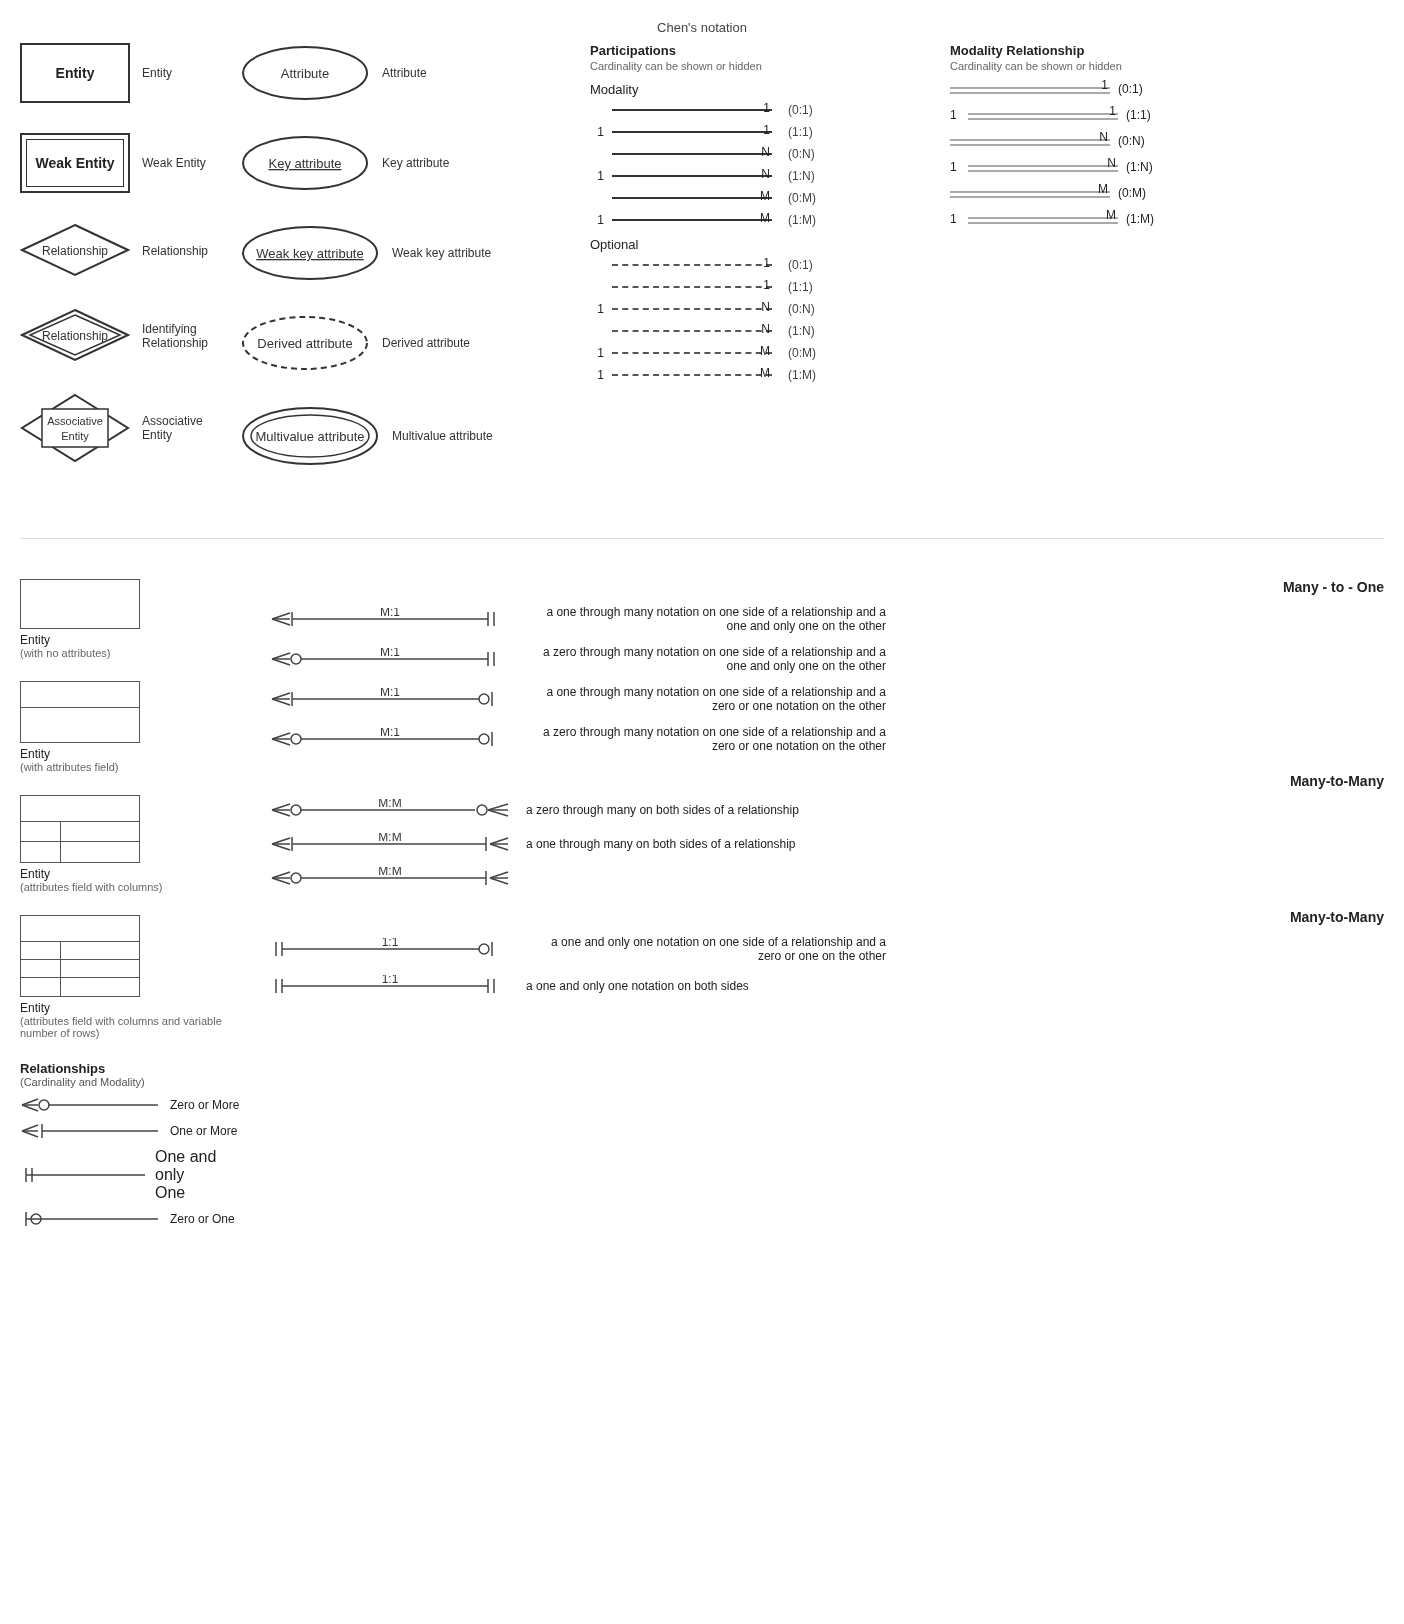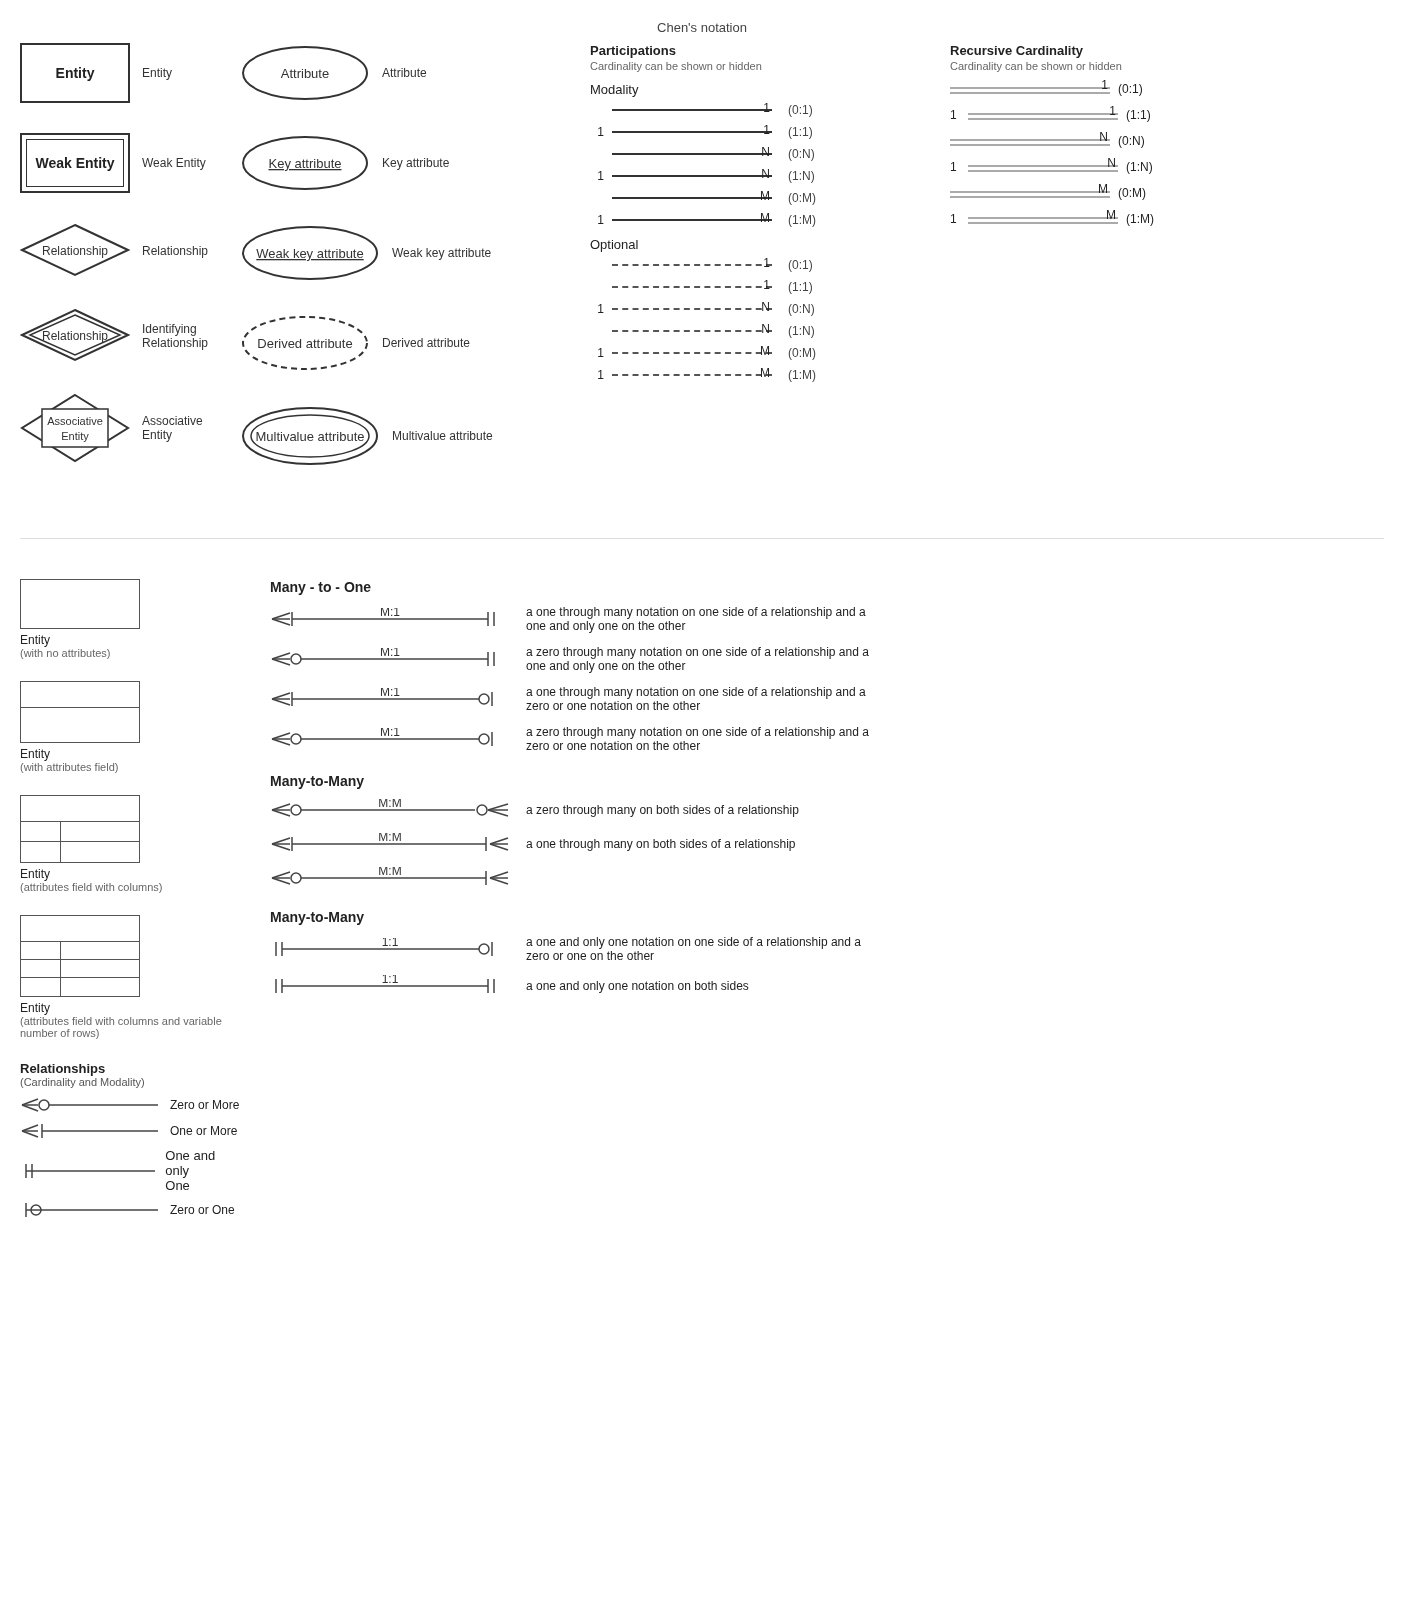"Recursive Cardinality" div.participations-title { text: Recursive Cardinality -> Modality Relationship }
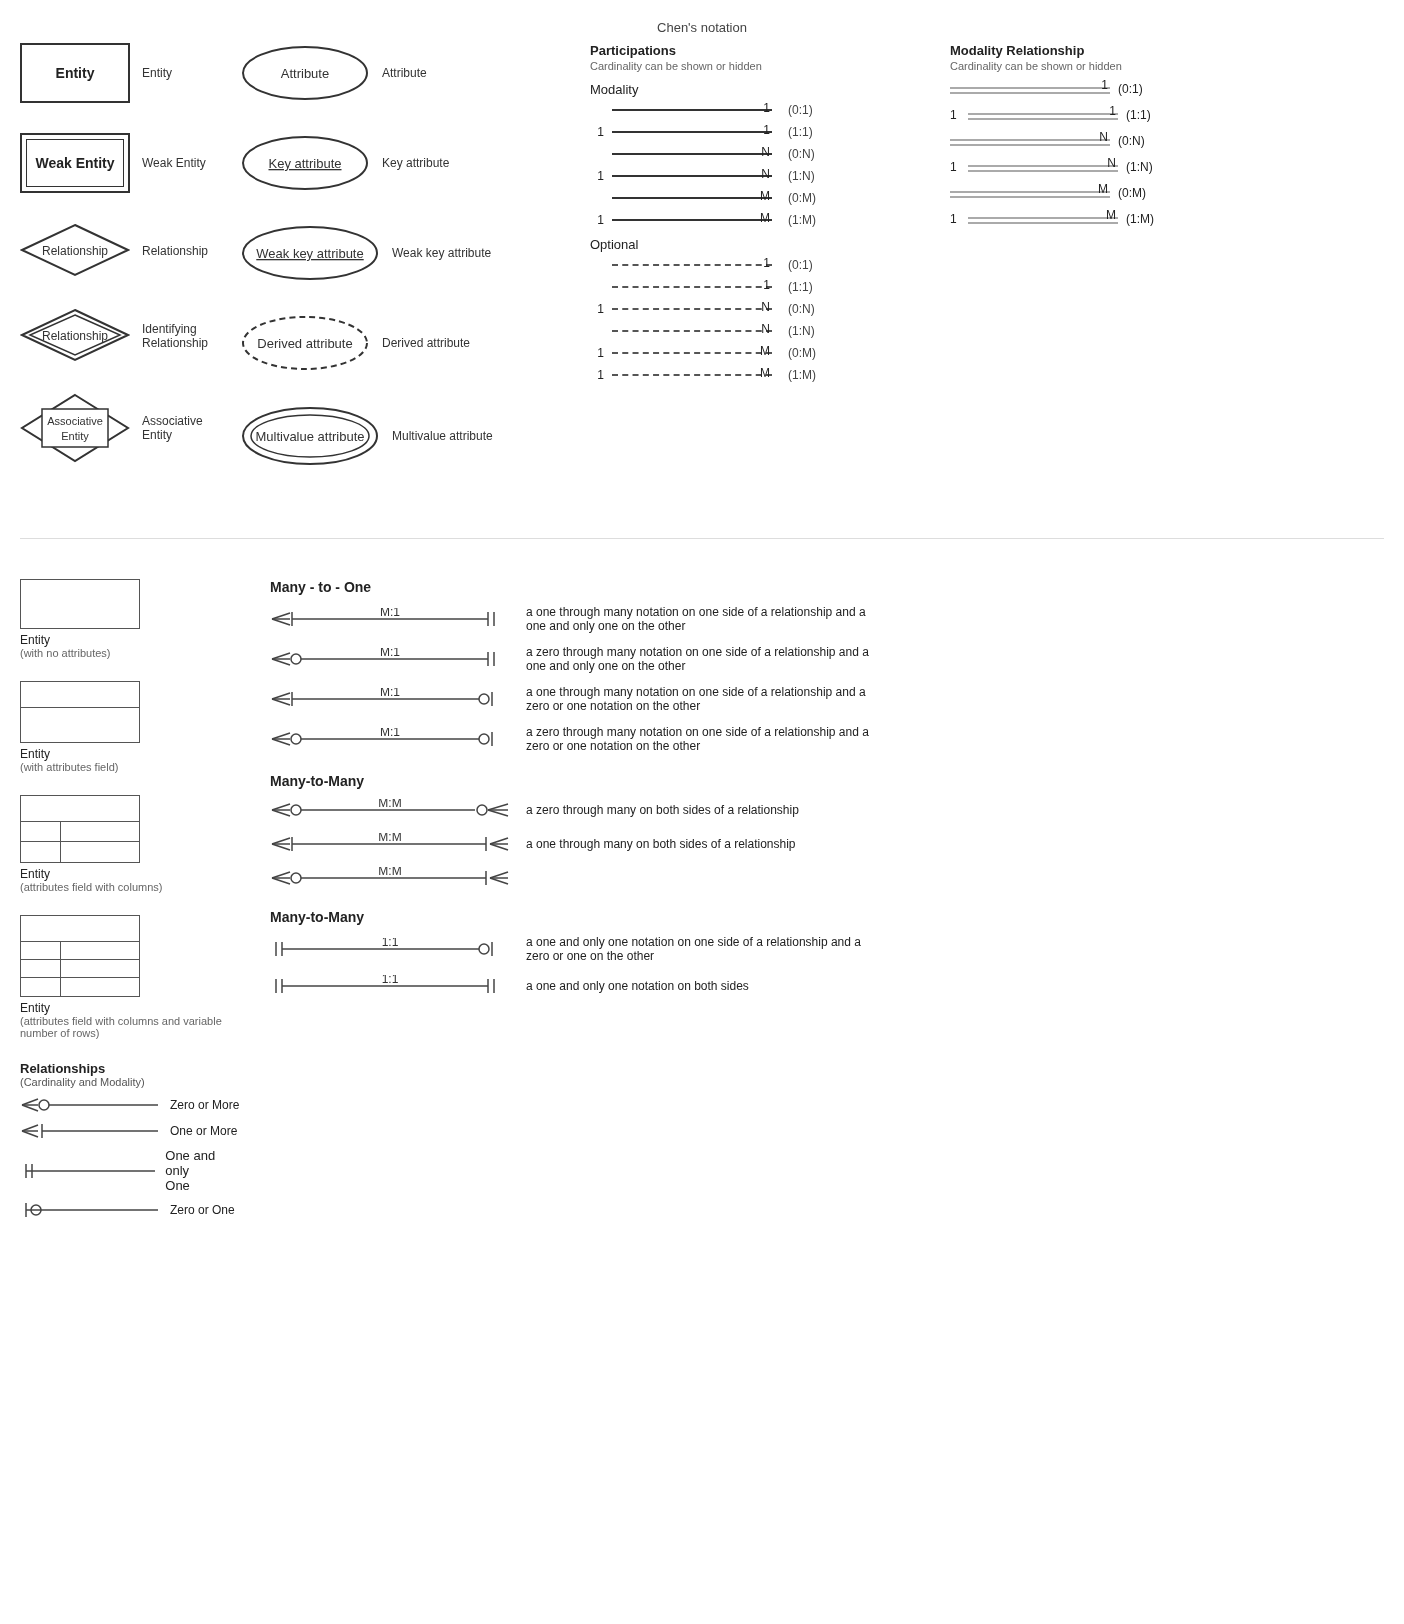"Many - to - One" div { text-align: none -> right }
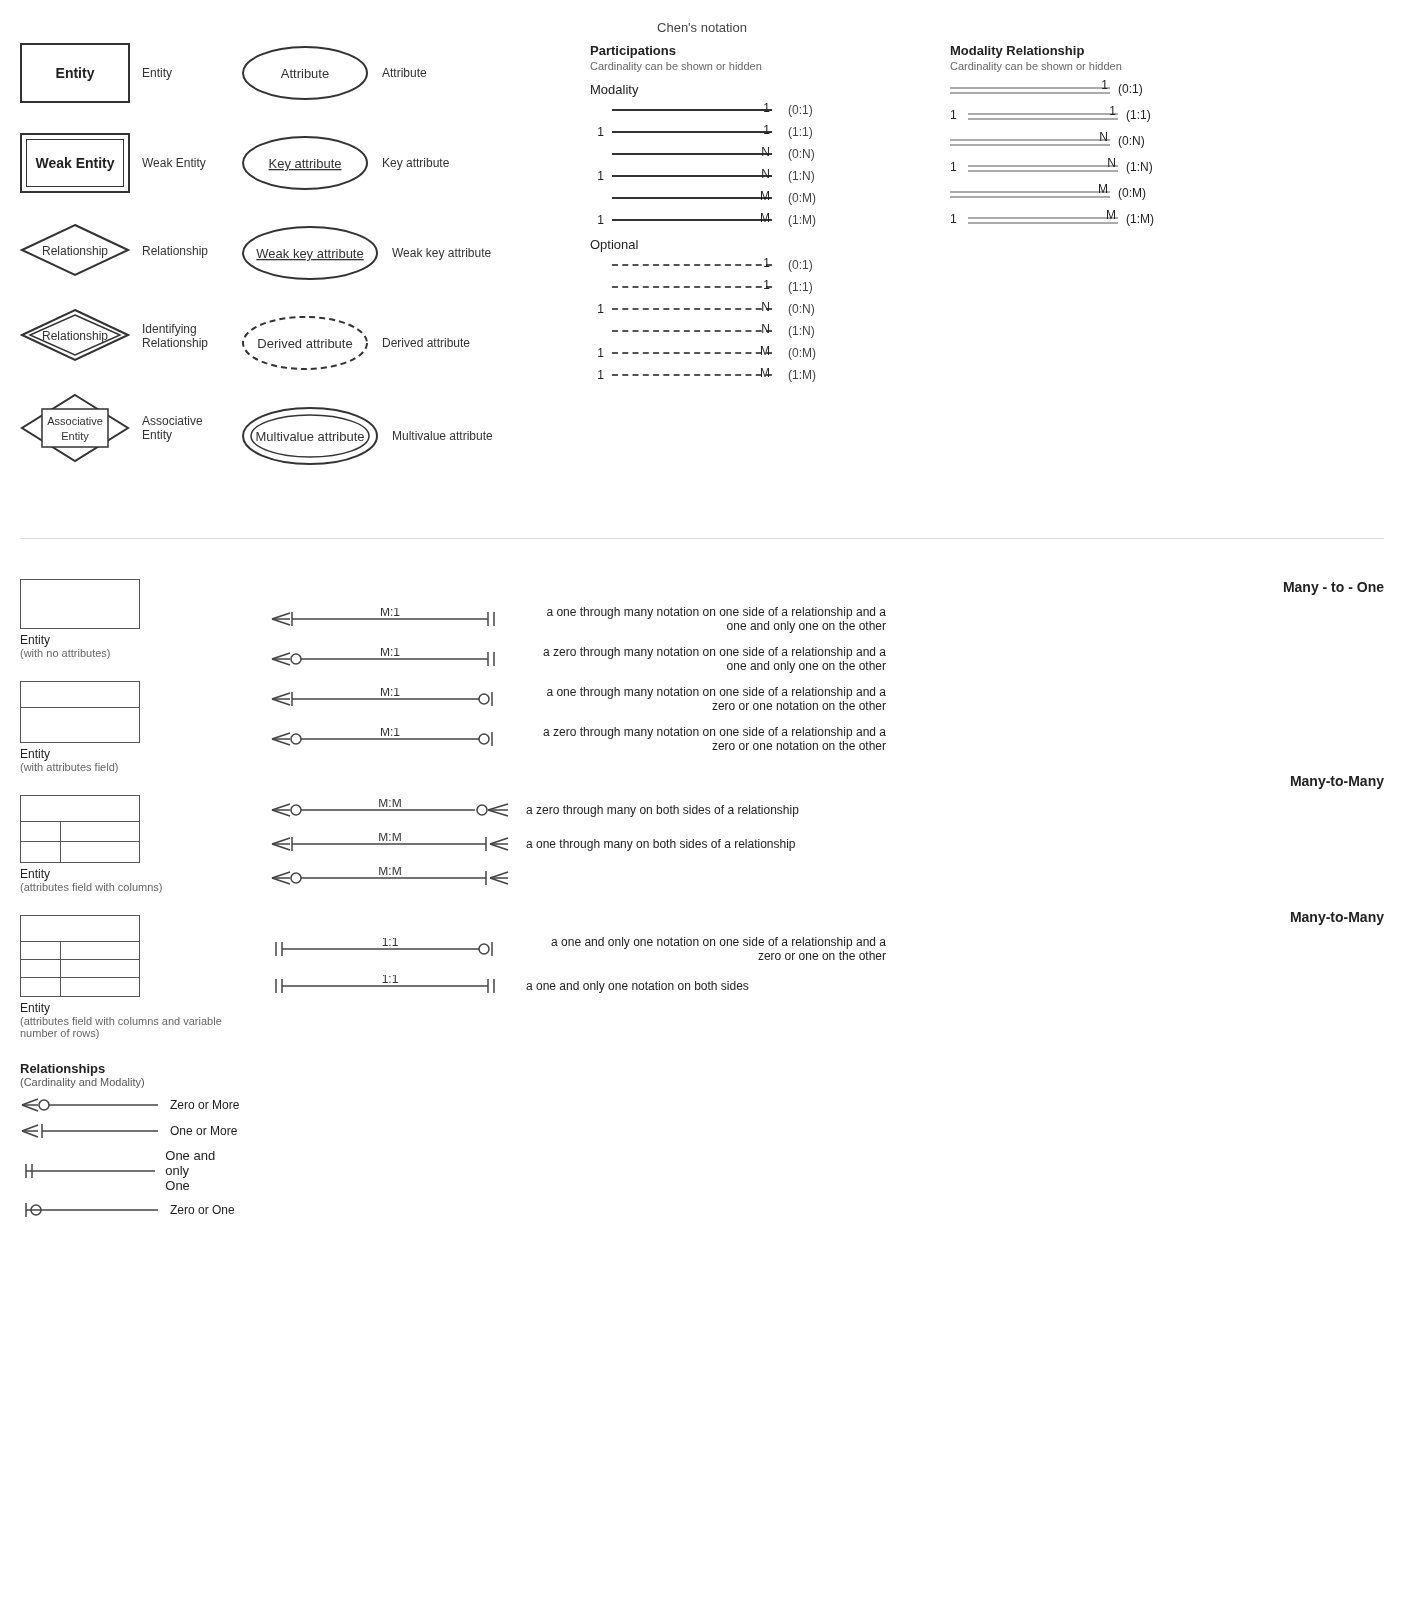"One and only" span { font-size: 13px -> 16px }
